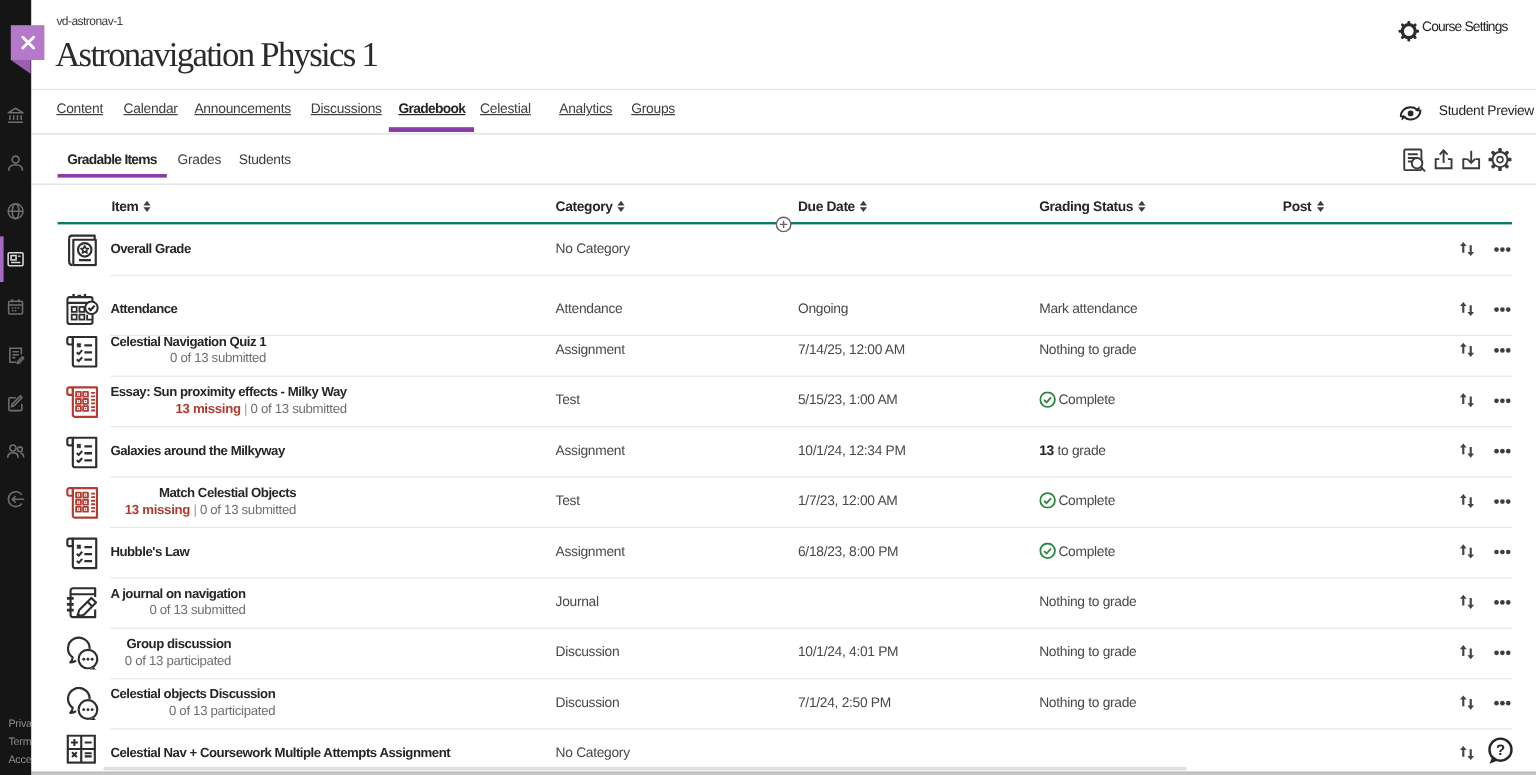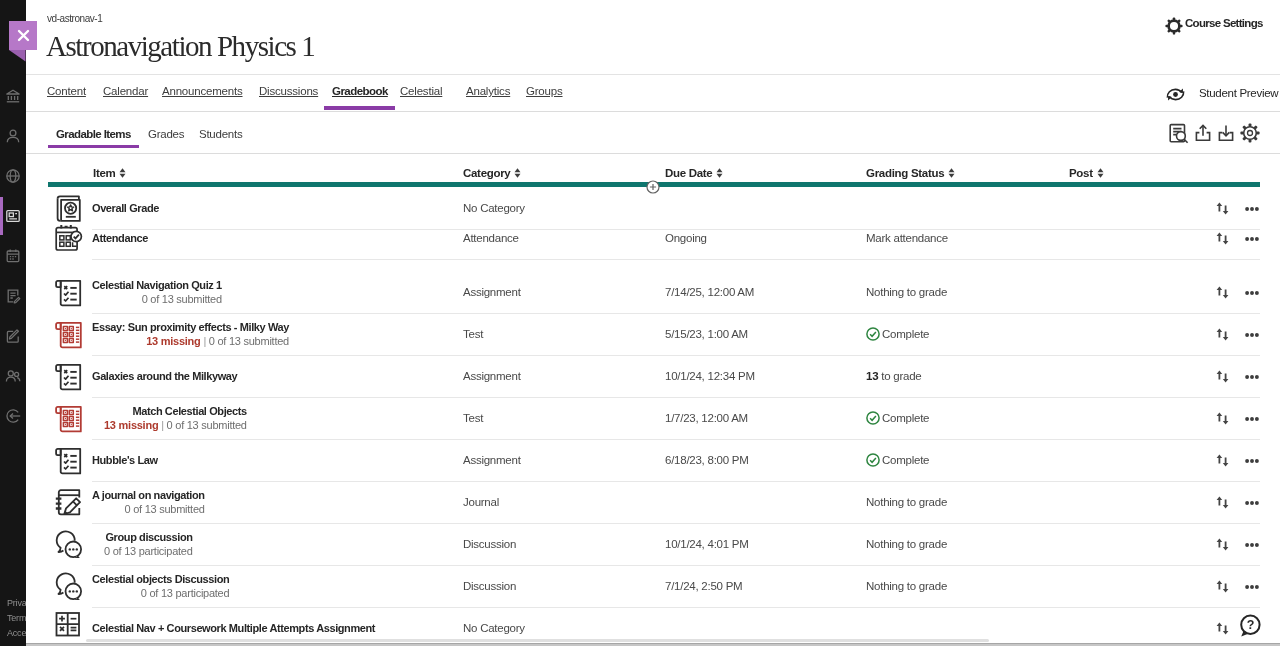"Course Settings" #cstext { font-weight: bold -> normal }
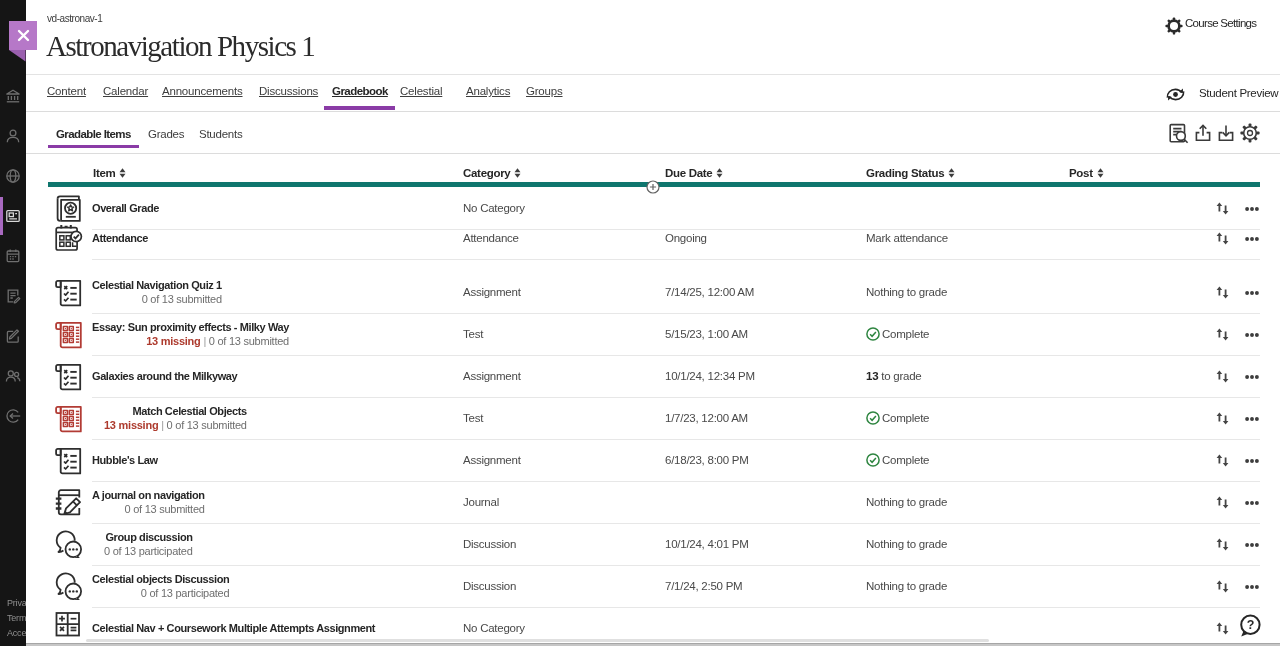"Item" #thead { border-bottom: 5px solid #0f766e -> 2px solid #0f766e }
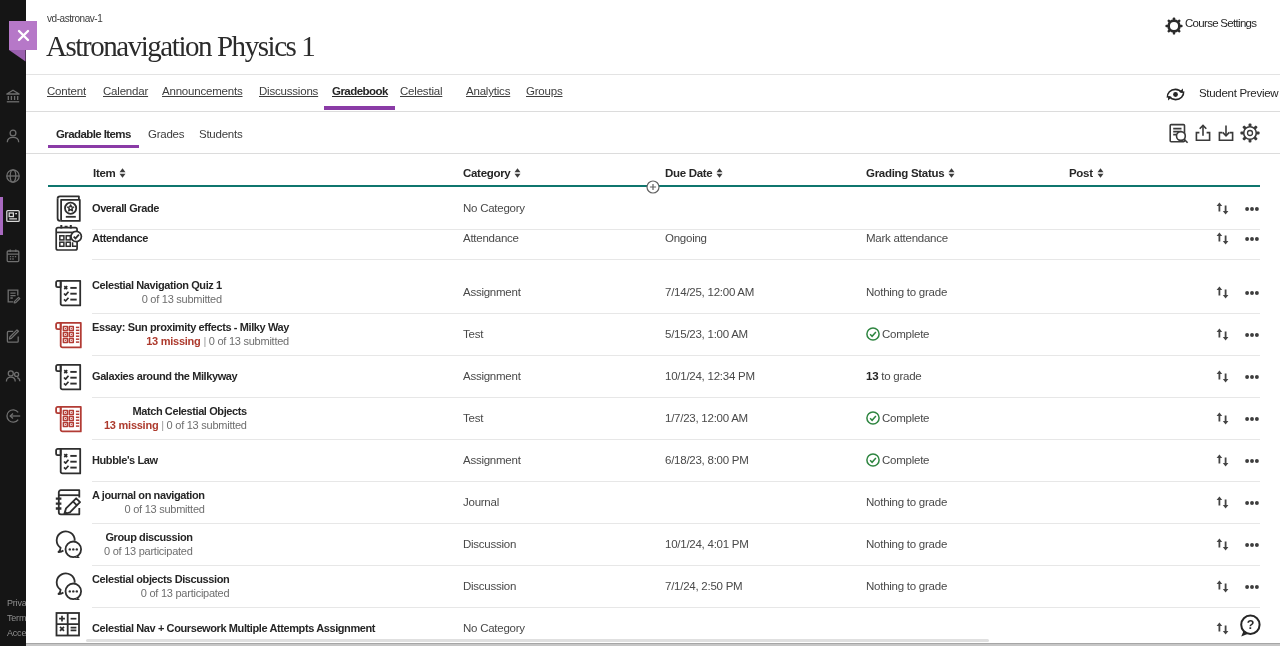"Attendance" div.row { top: 30px -> 50px }
